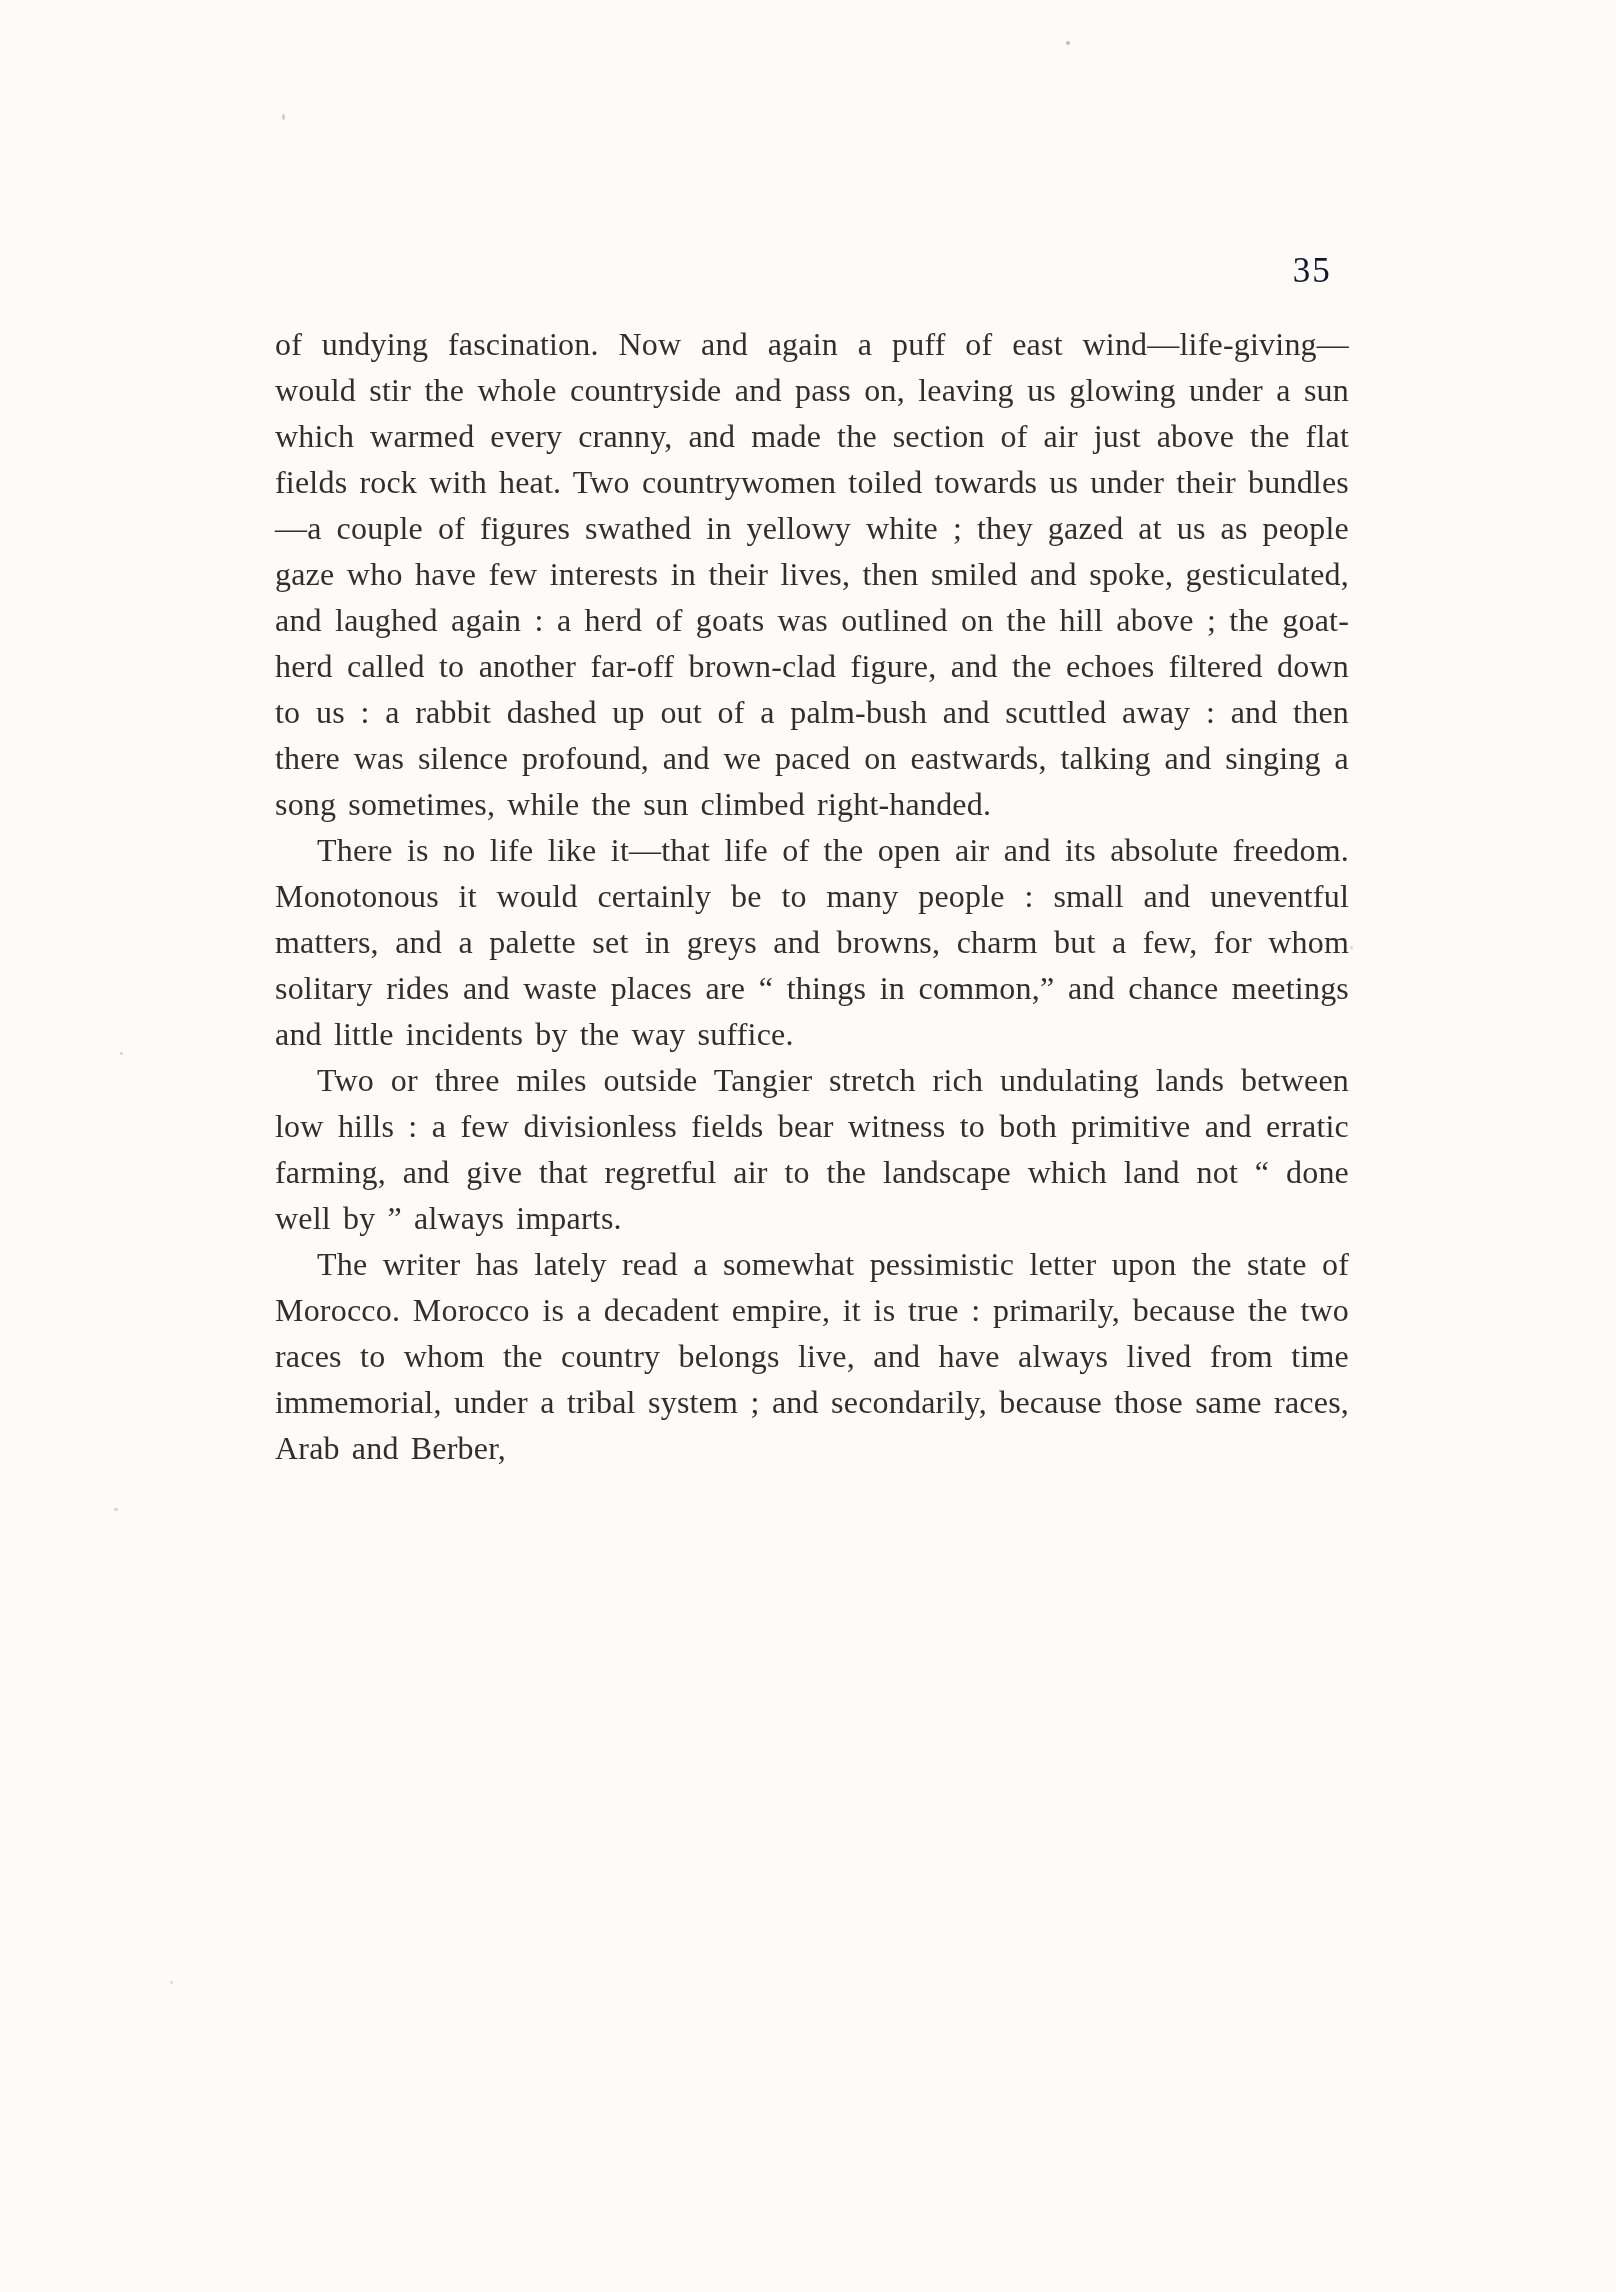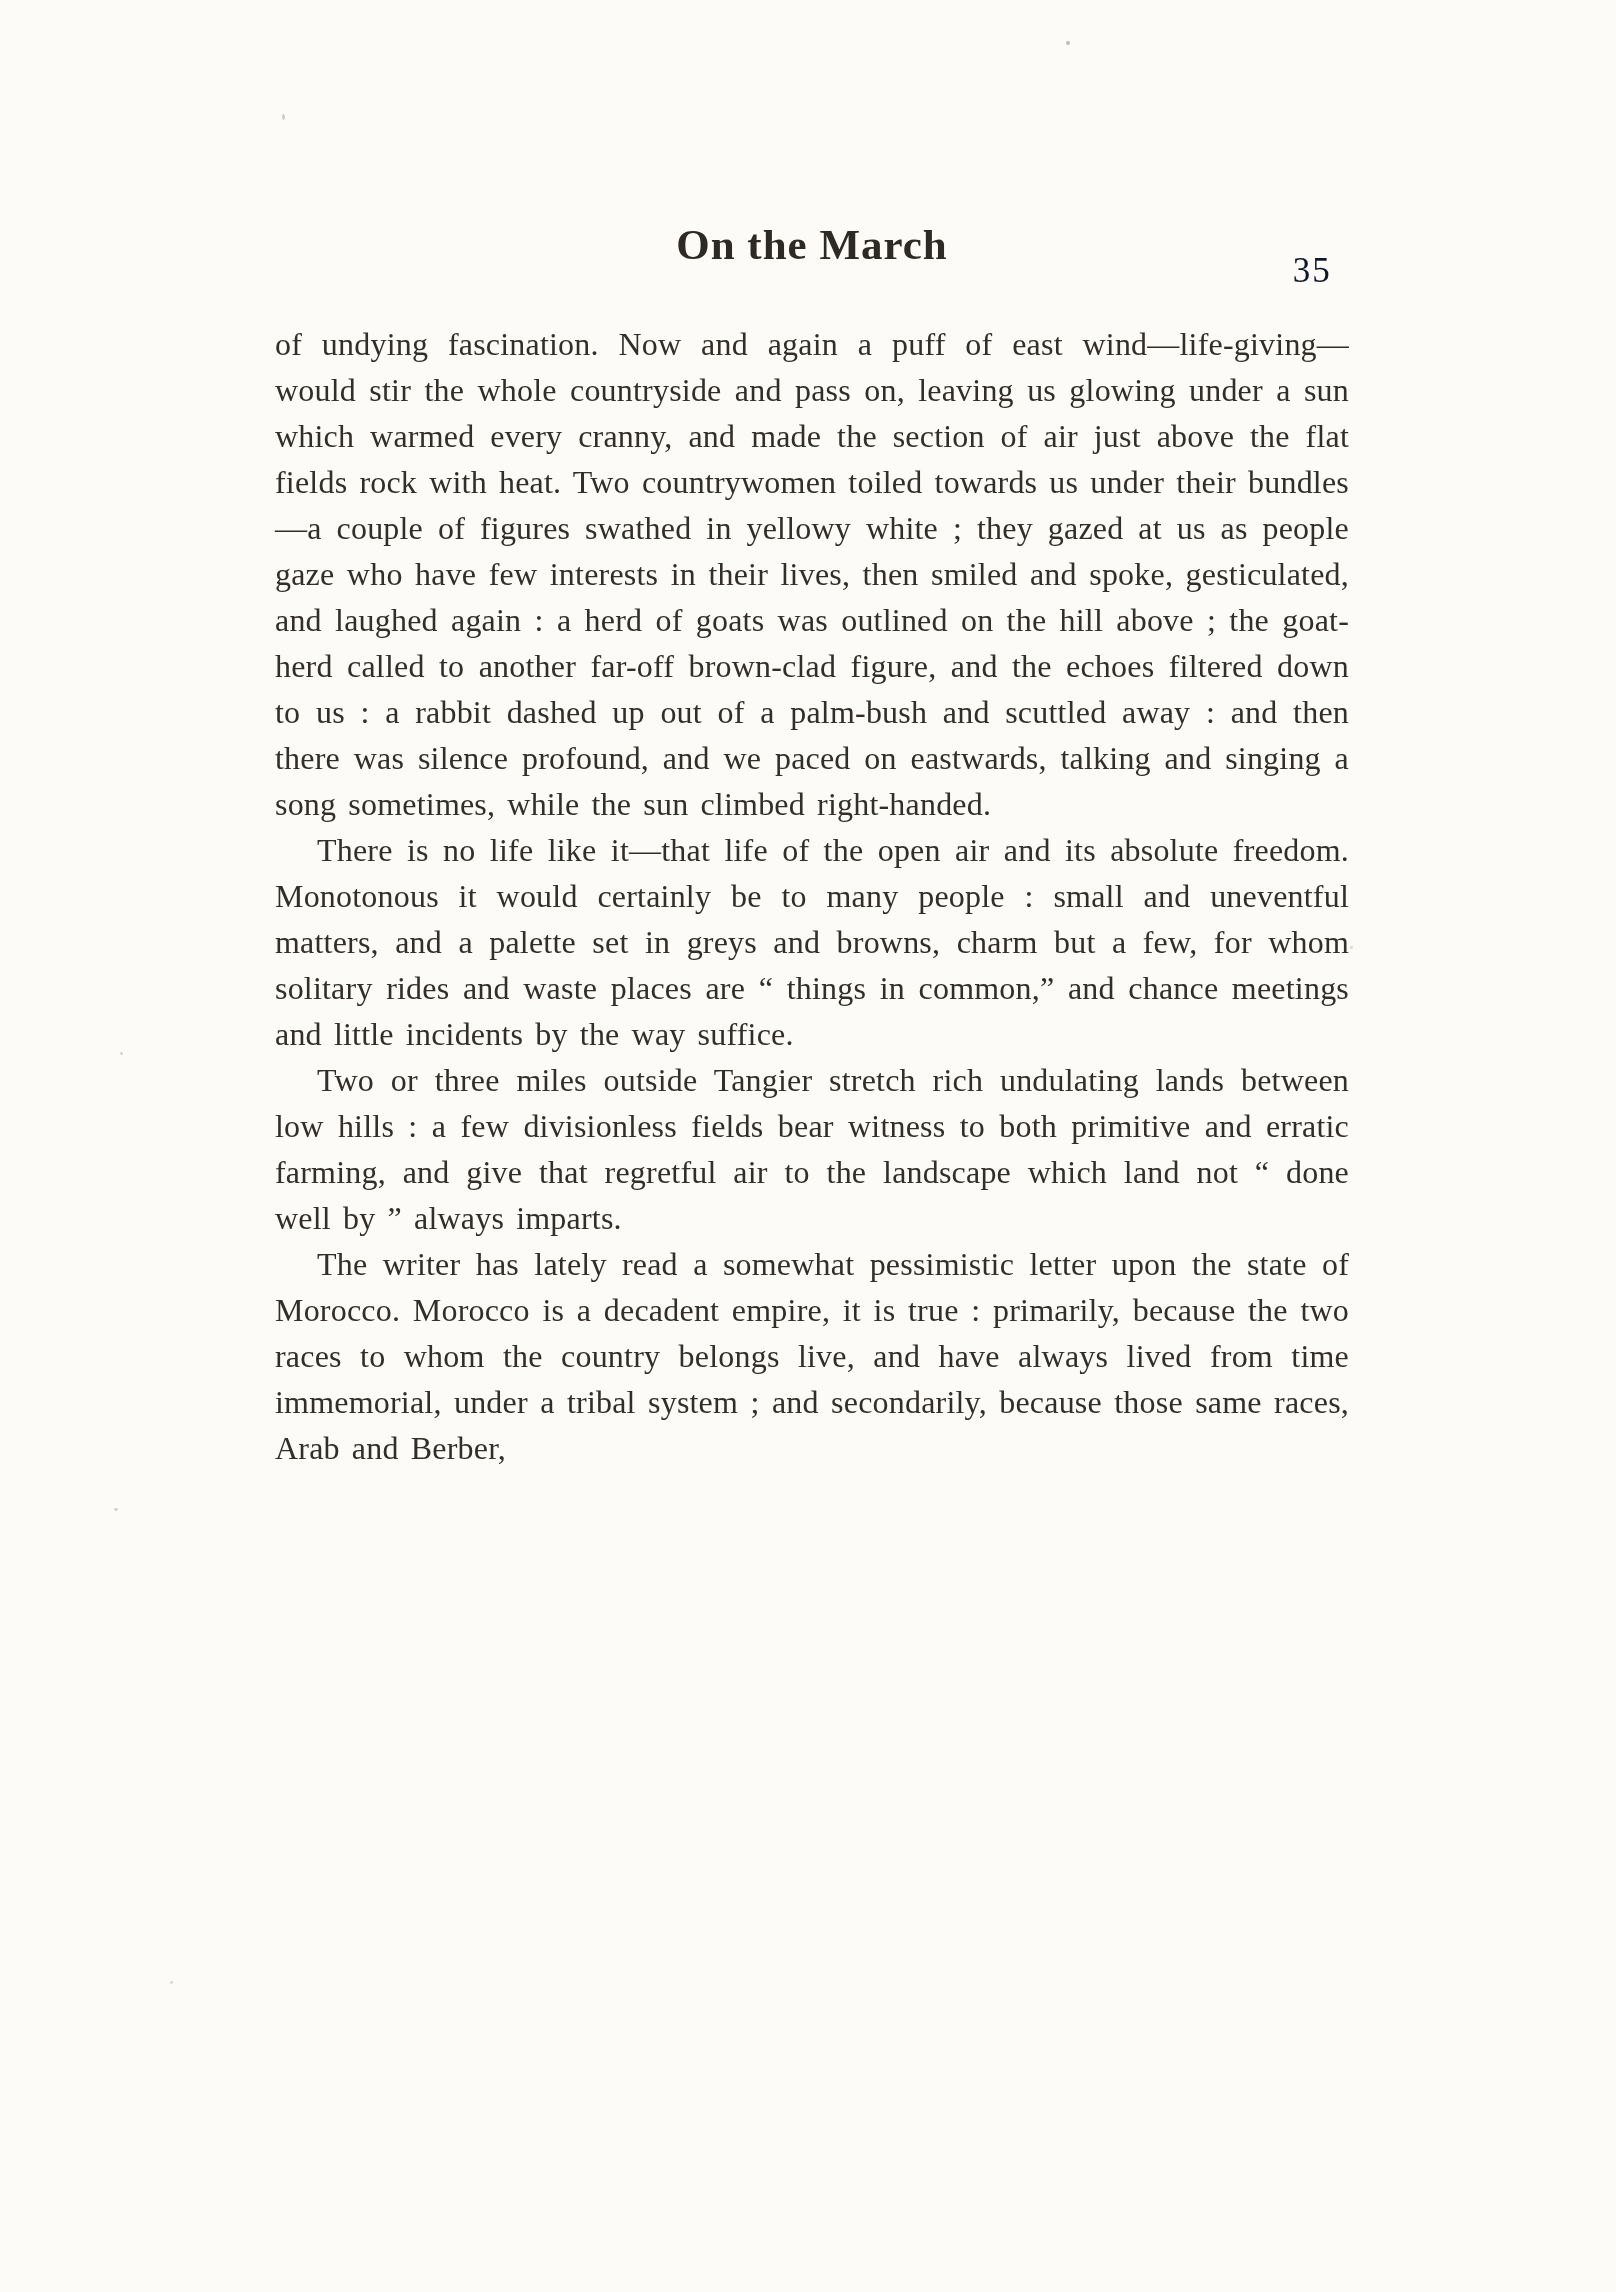"On the March" div.page-title { html: <div>On the March</div> -> none }
